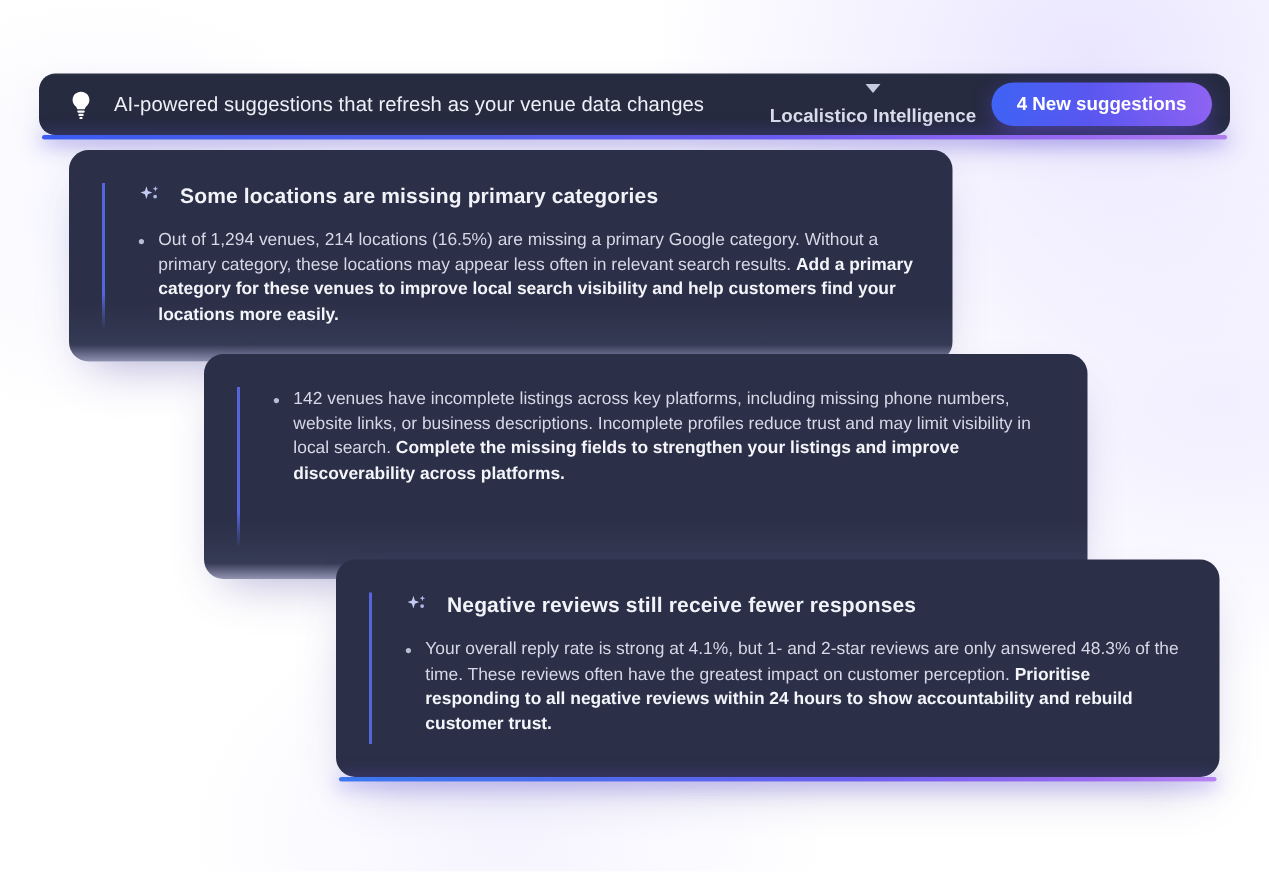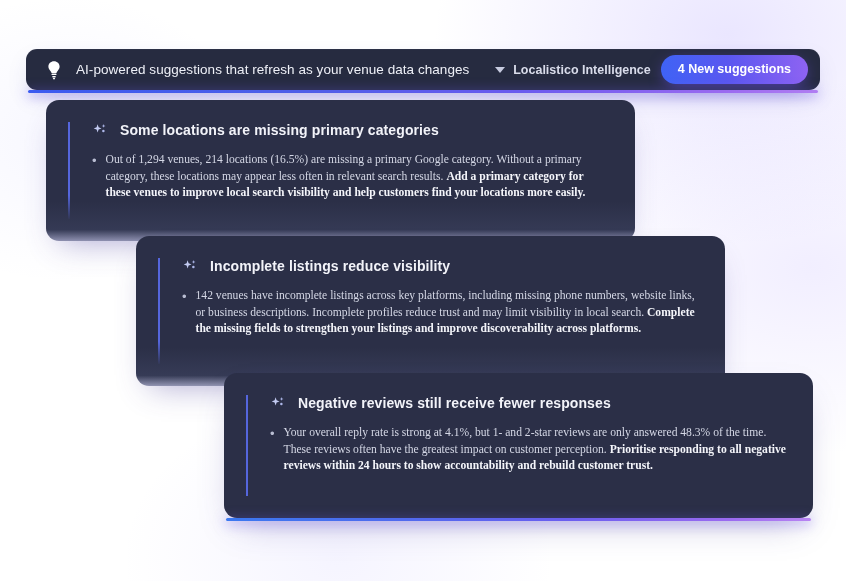"Localistico Intelligence" #source-select { flex-direction: none -> column }
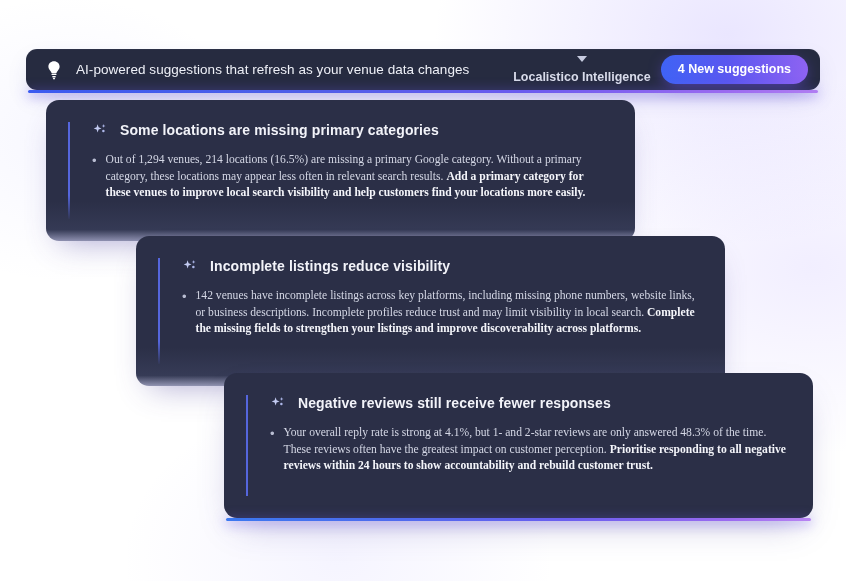"Out of 1,294 venues, 214" .bullet-body { font-family: Liberation Serif, serif -> none }
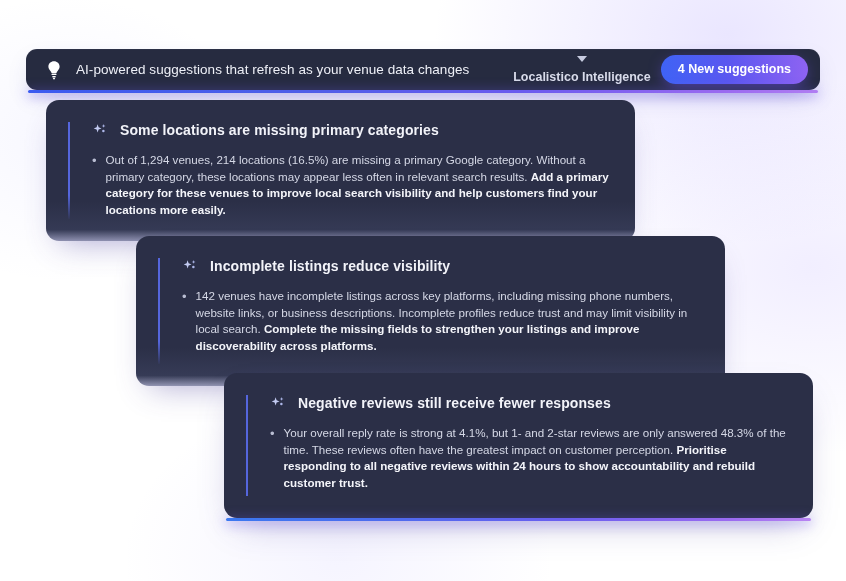"Incomplete listings reduce visibility" div.card-head { html: <div> <span> <svg> <path></path> <path></path> <circle></circle> </svg> </span> <span>Incomplete listings reduce visibility</span> </div> -> none }
